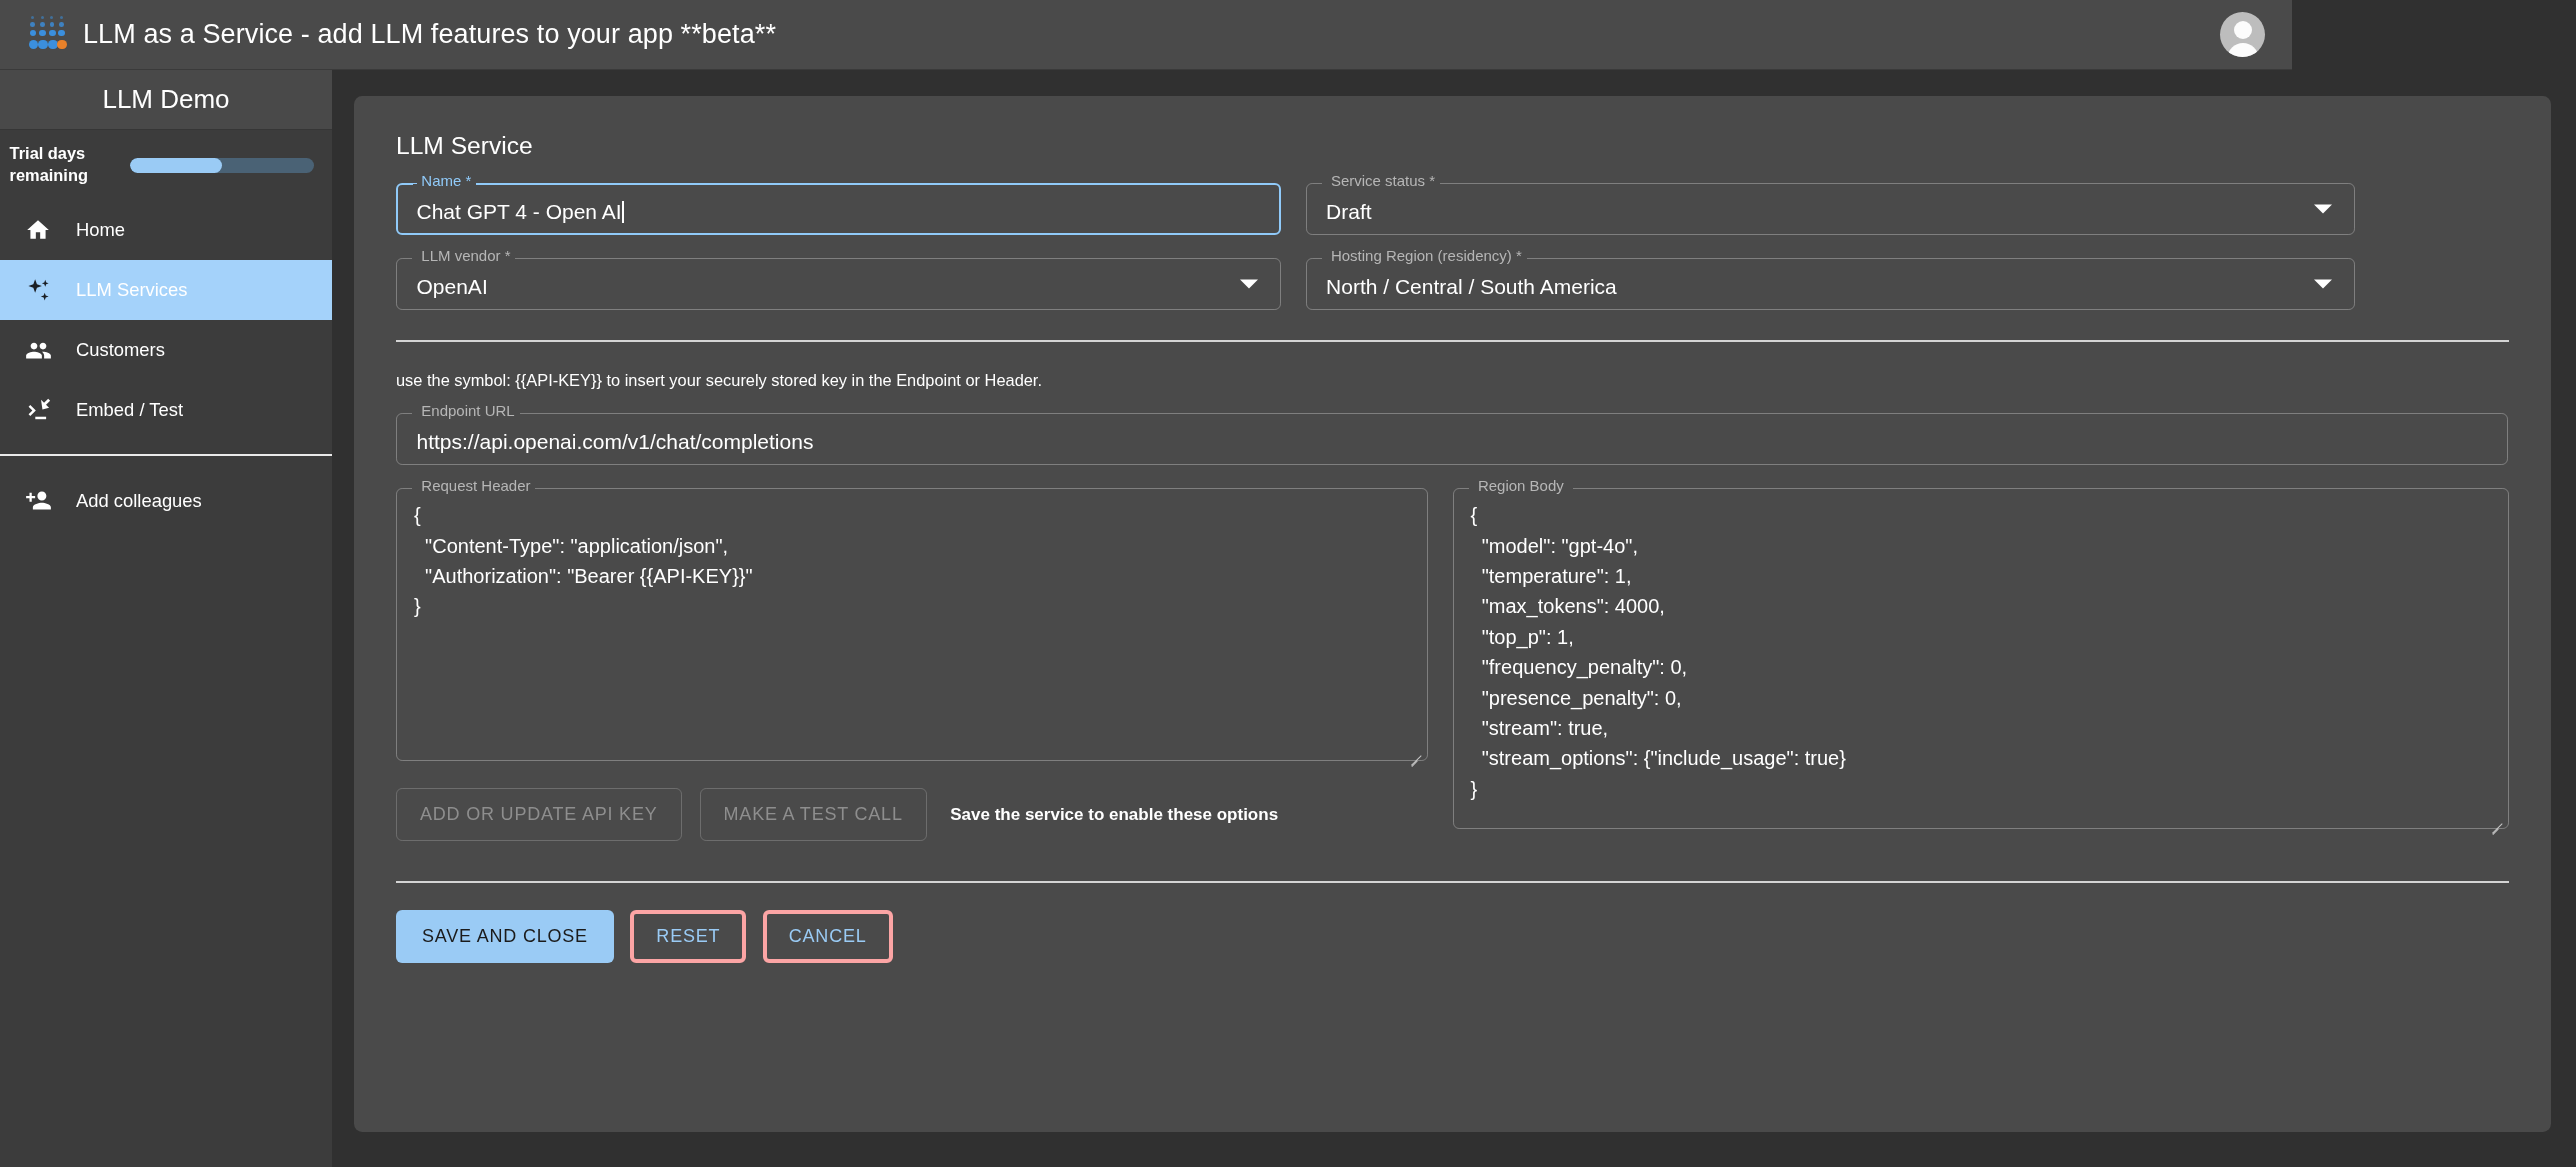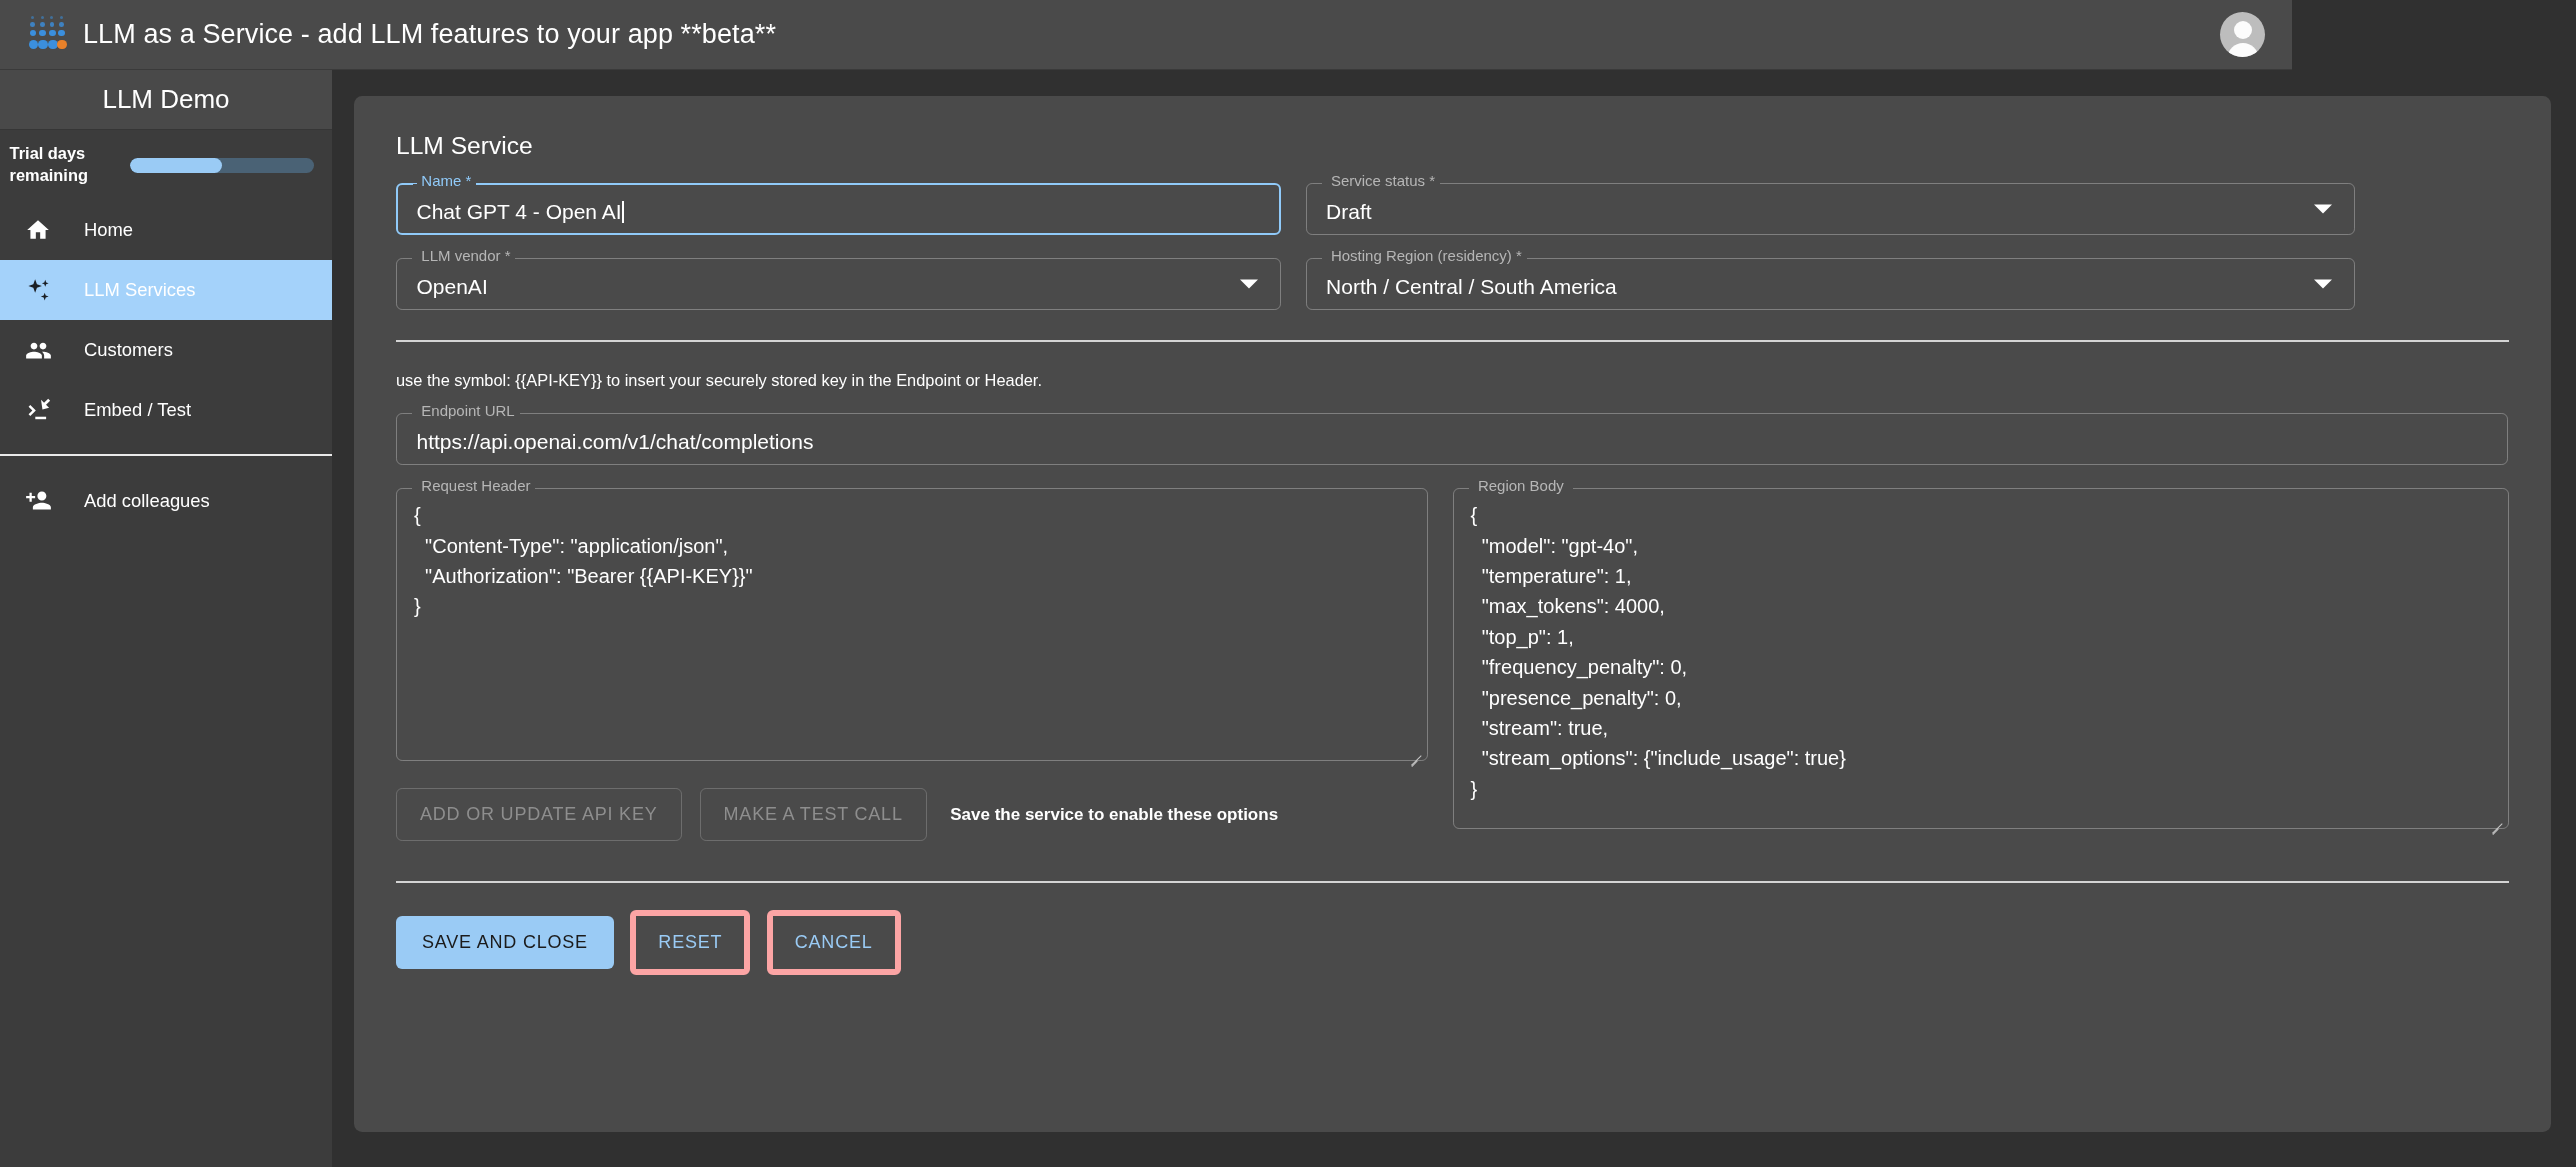"Home" .nav-item { gap: 8px -> none }
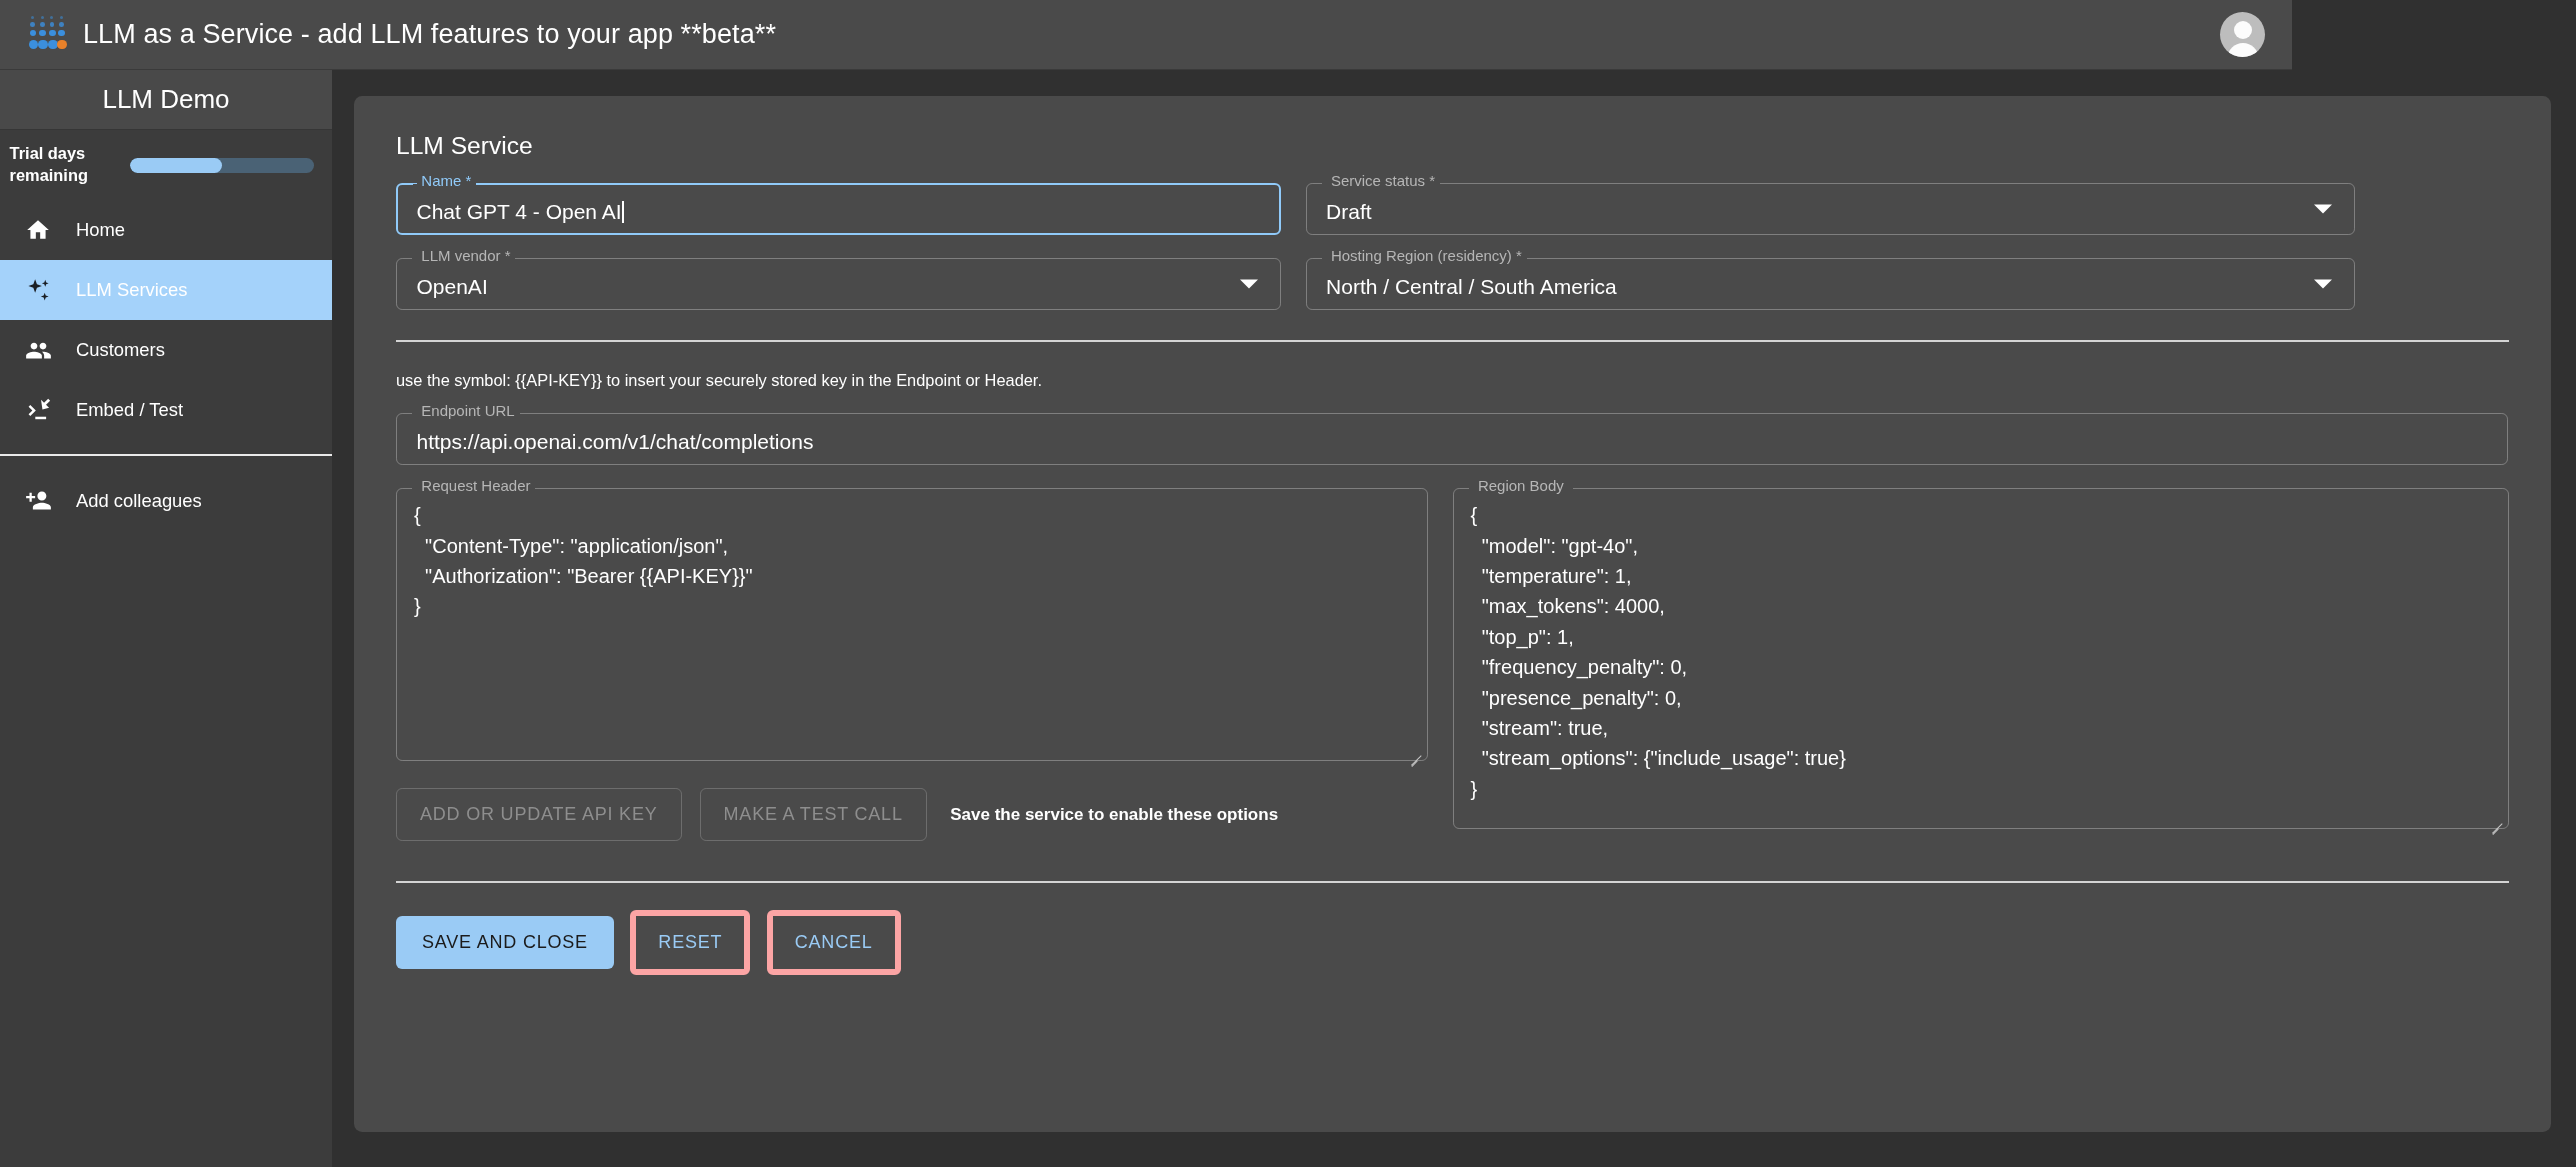"RESET" .btn.outline { border: 6px solid #fca5a5 -> 4px solid #fca5a5; height: 65px -> 53px }
